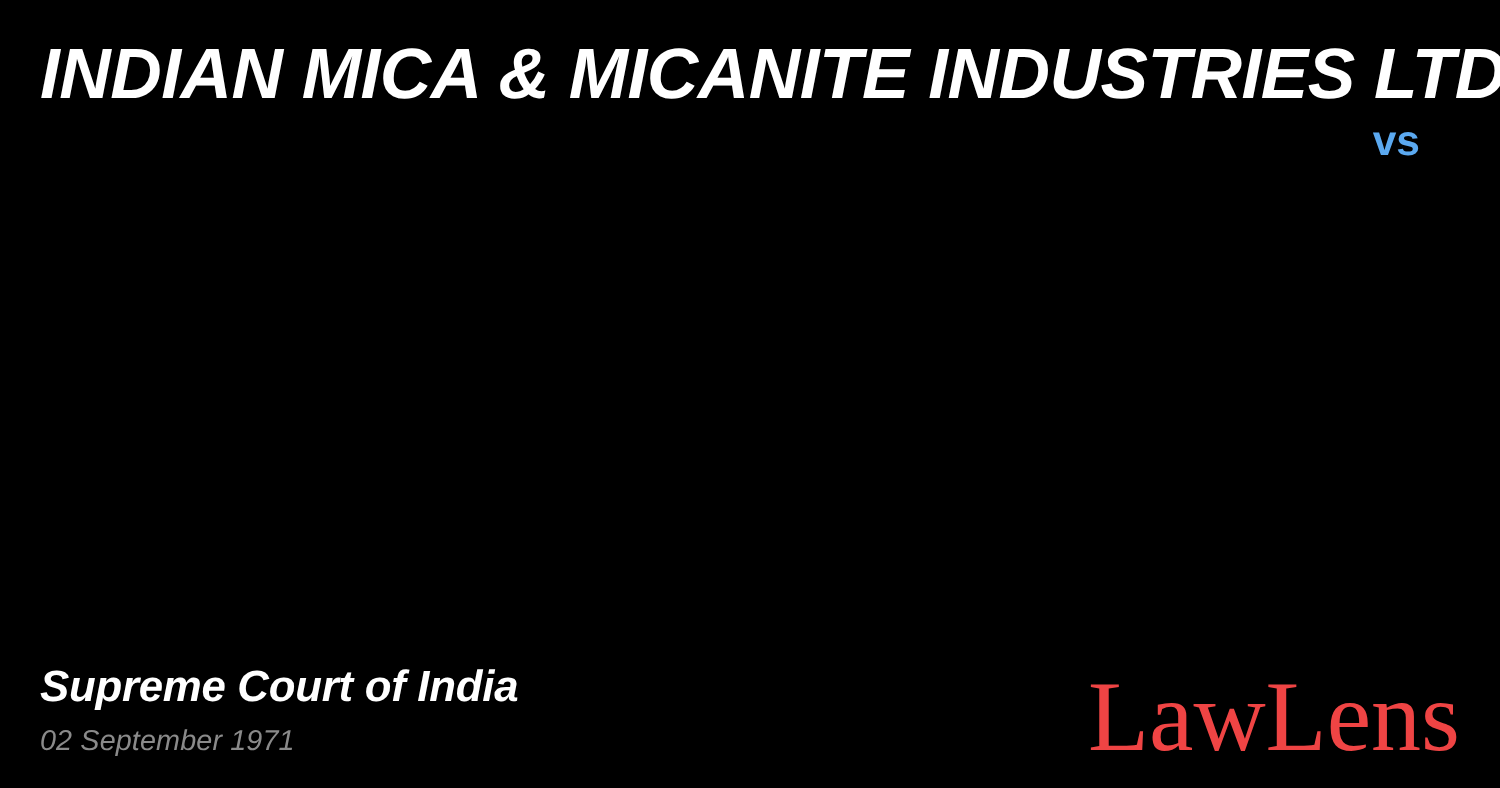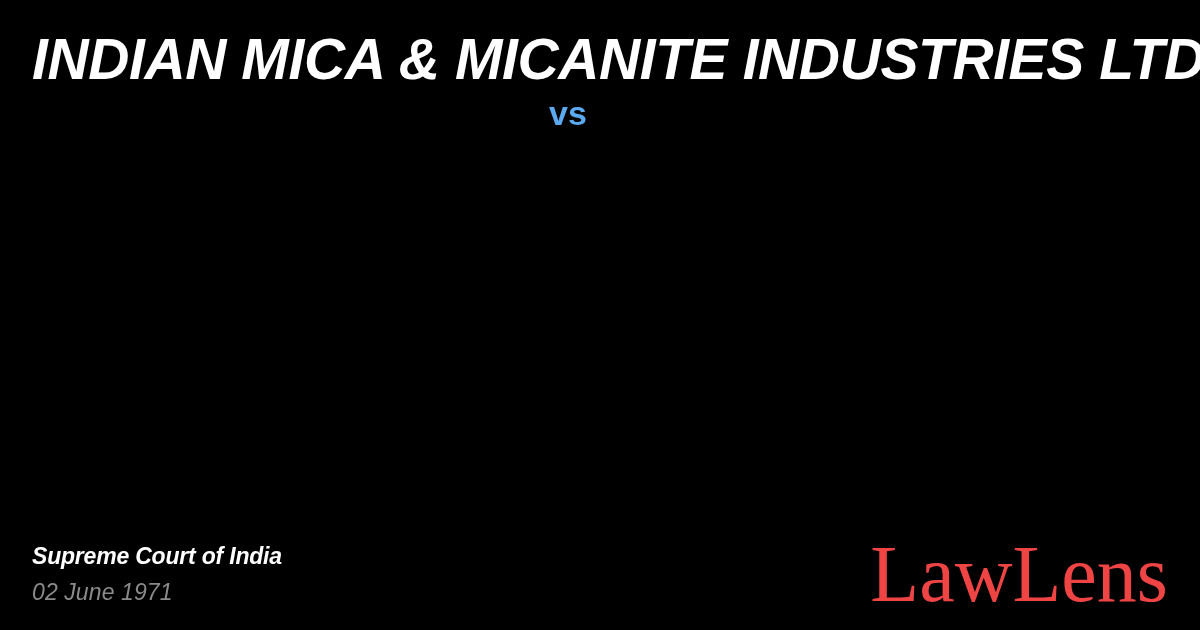"vs" .vs-row { text-align: center -> right }
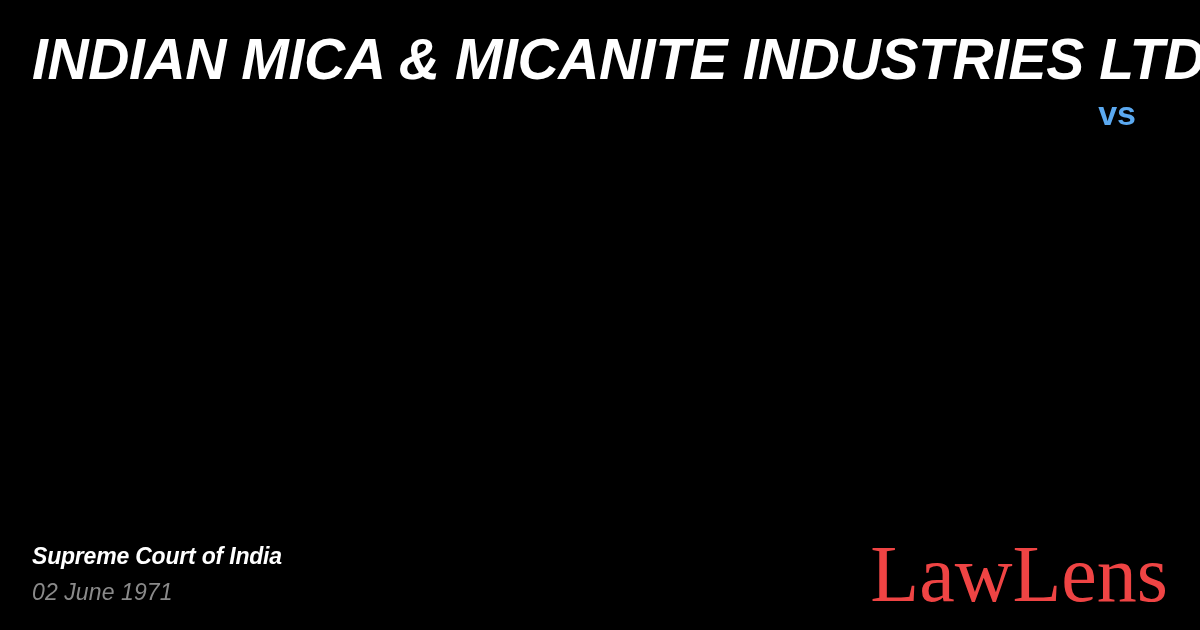"Supreme Court of India" .court-name { font-size: 23px -> 35px }
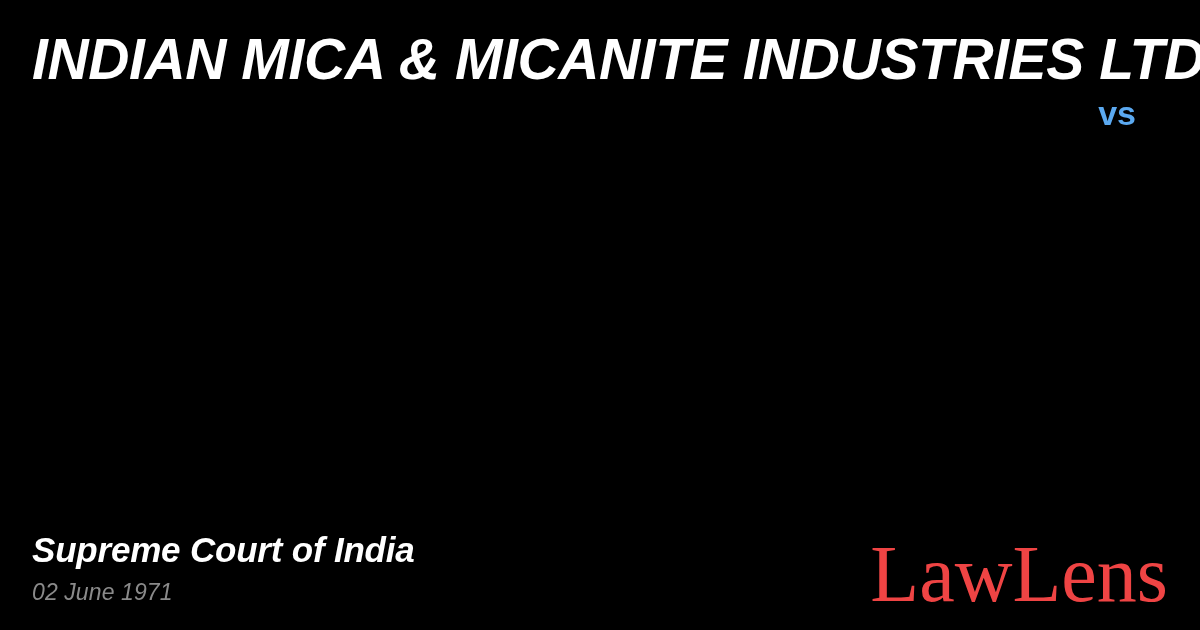"02 June 1971" div.case-date { text: June -> September }
